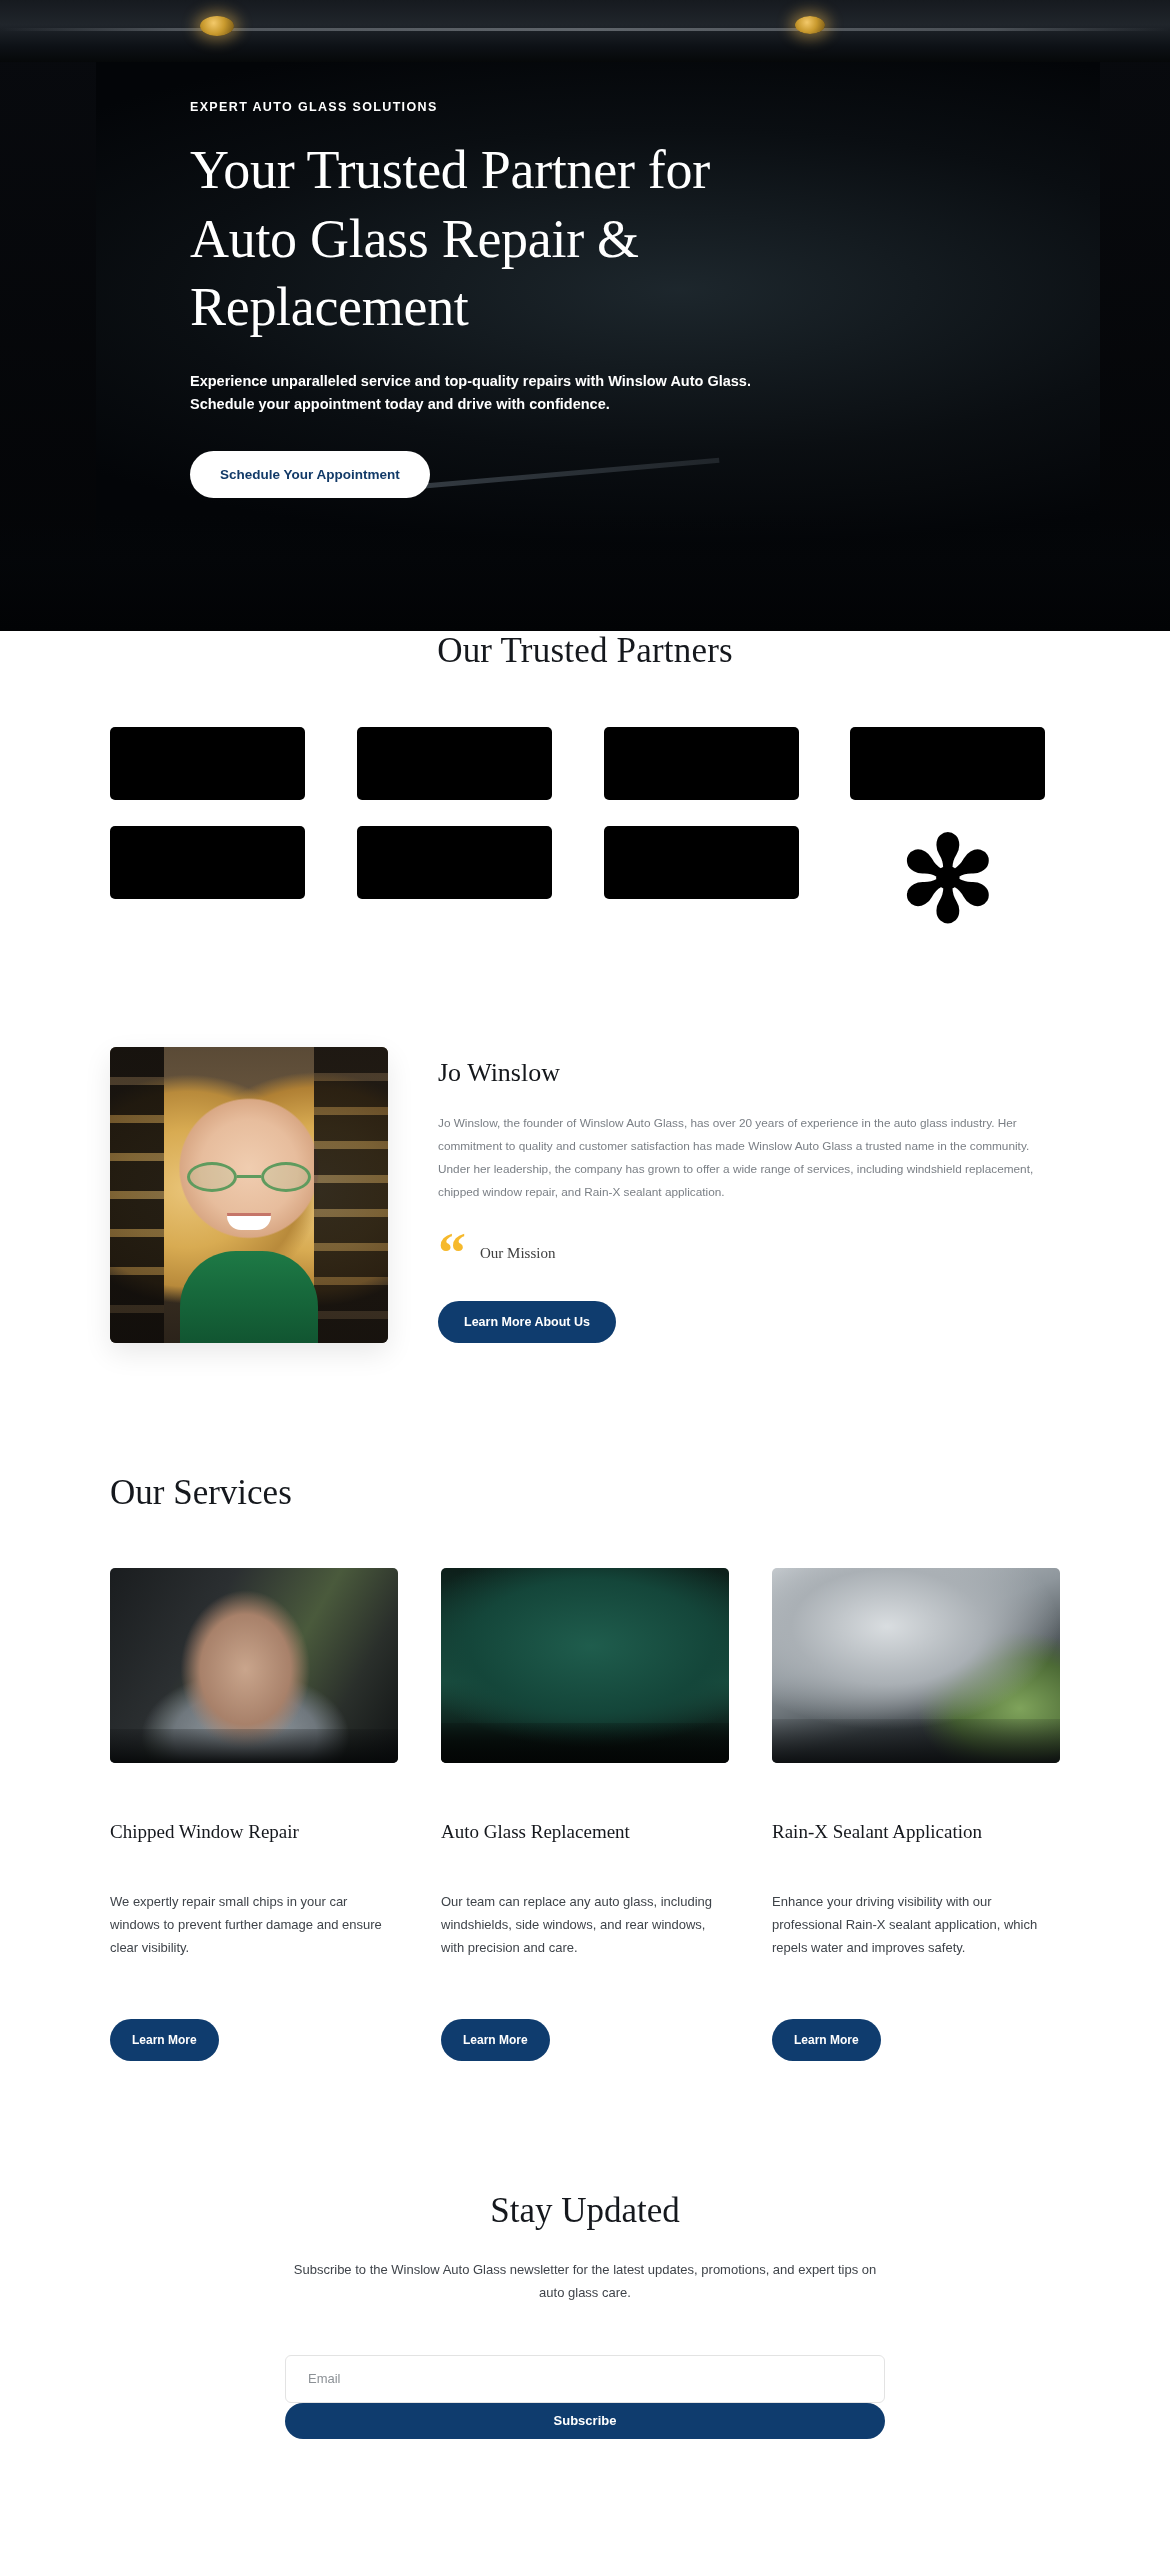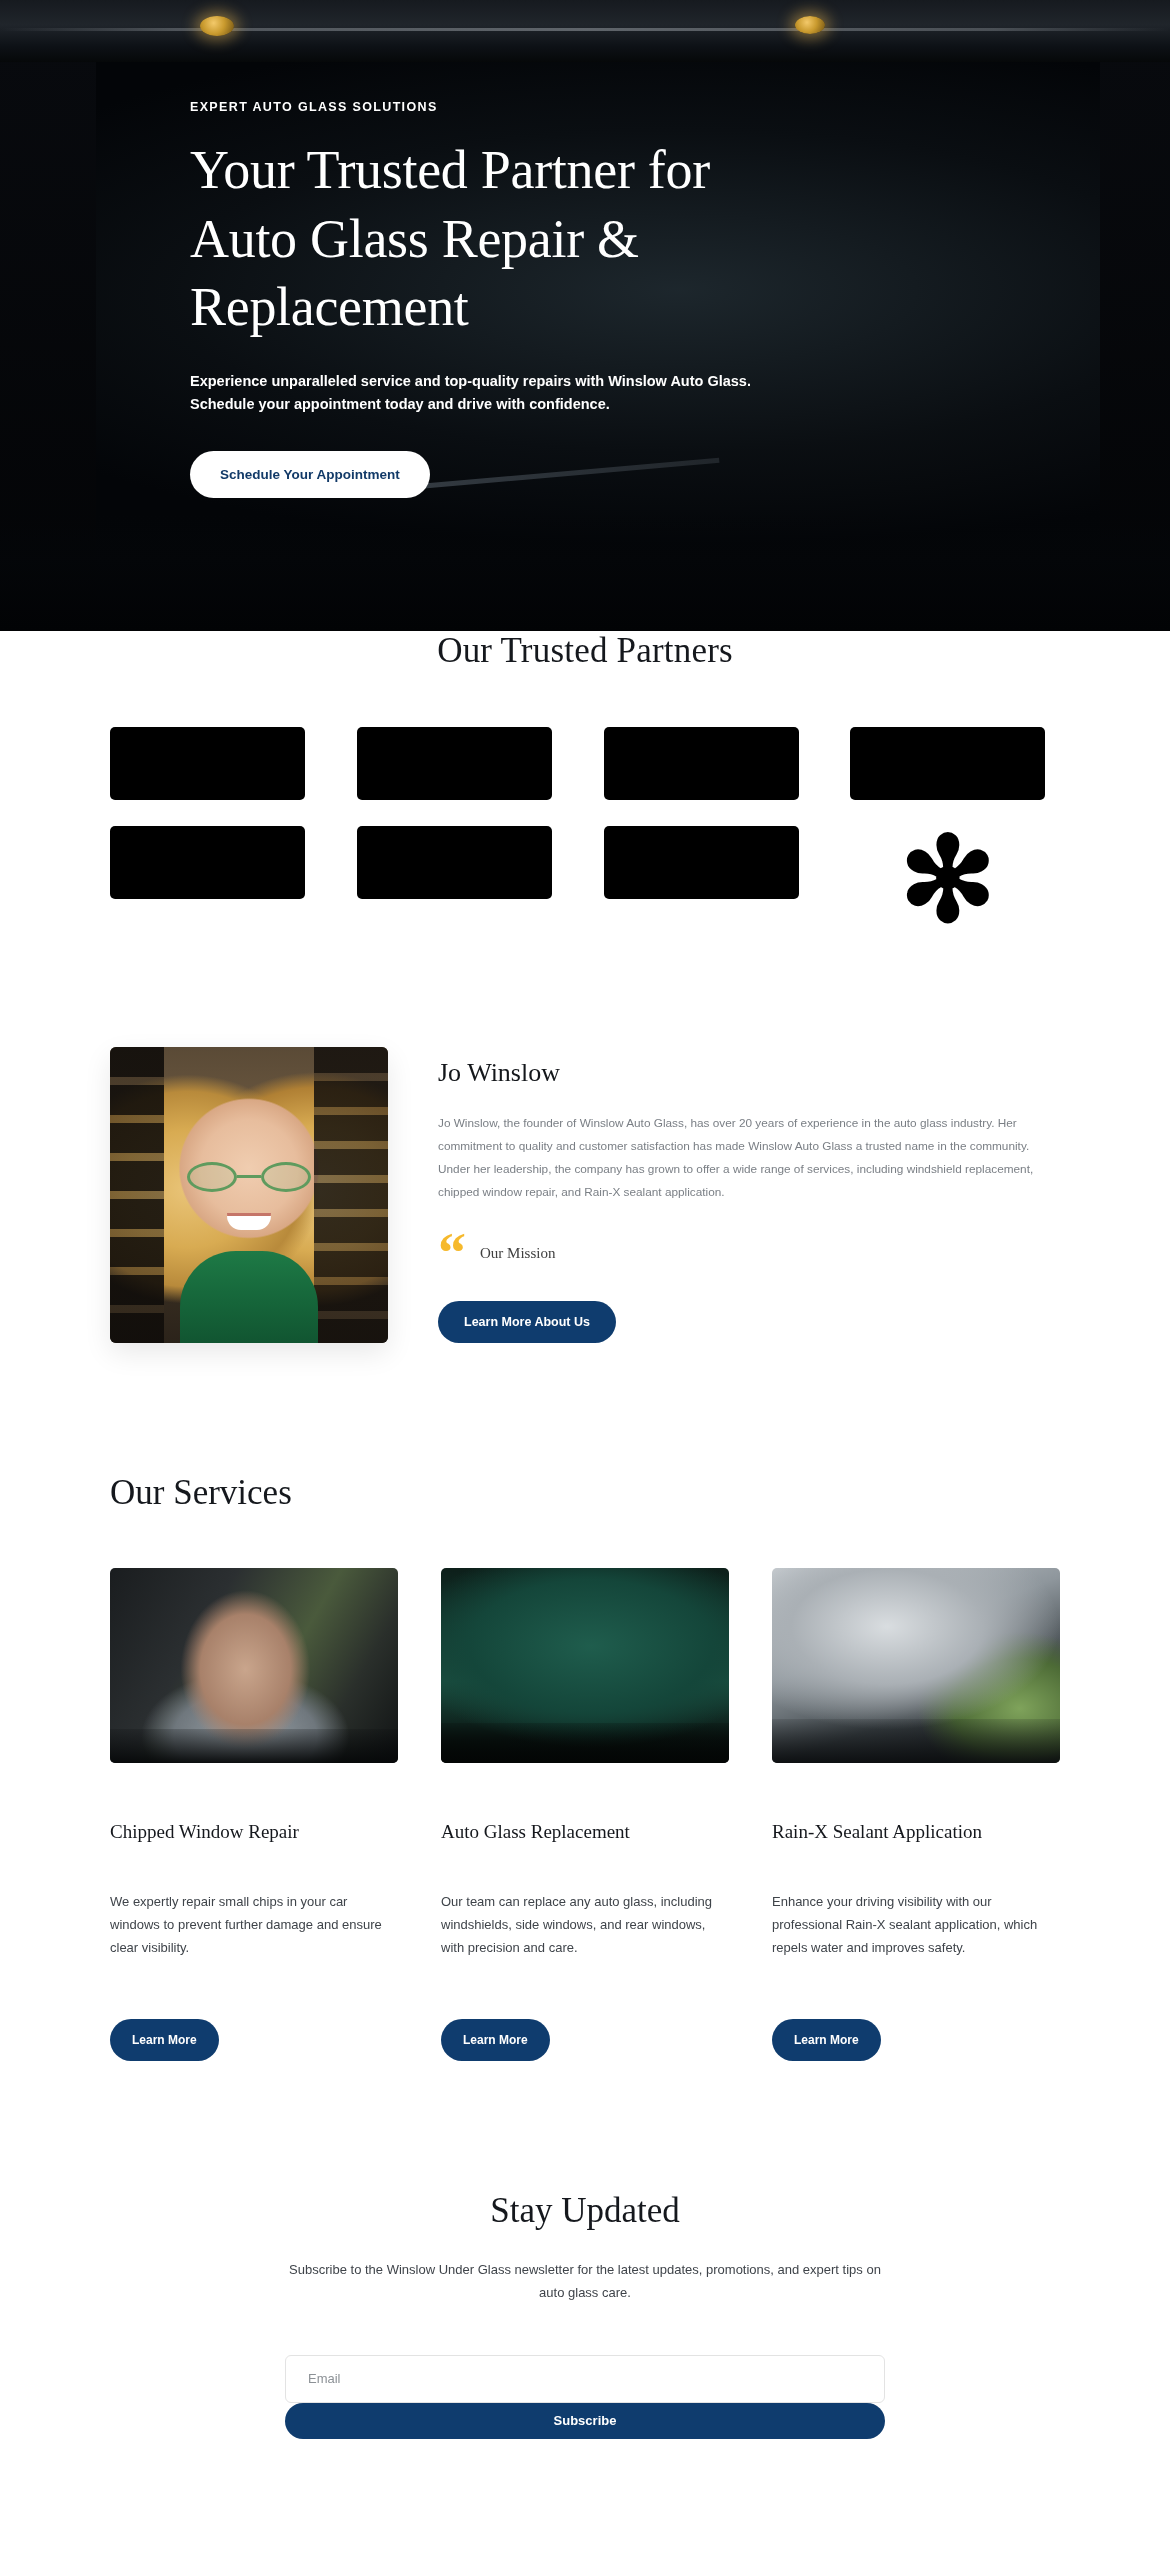"Subscribe to the Winslow Under" p.news-sub { text: Under -> Auto }
